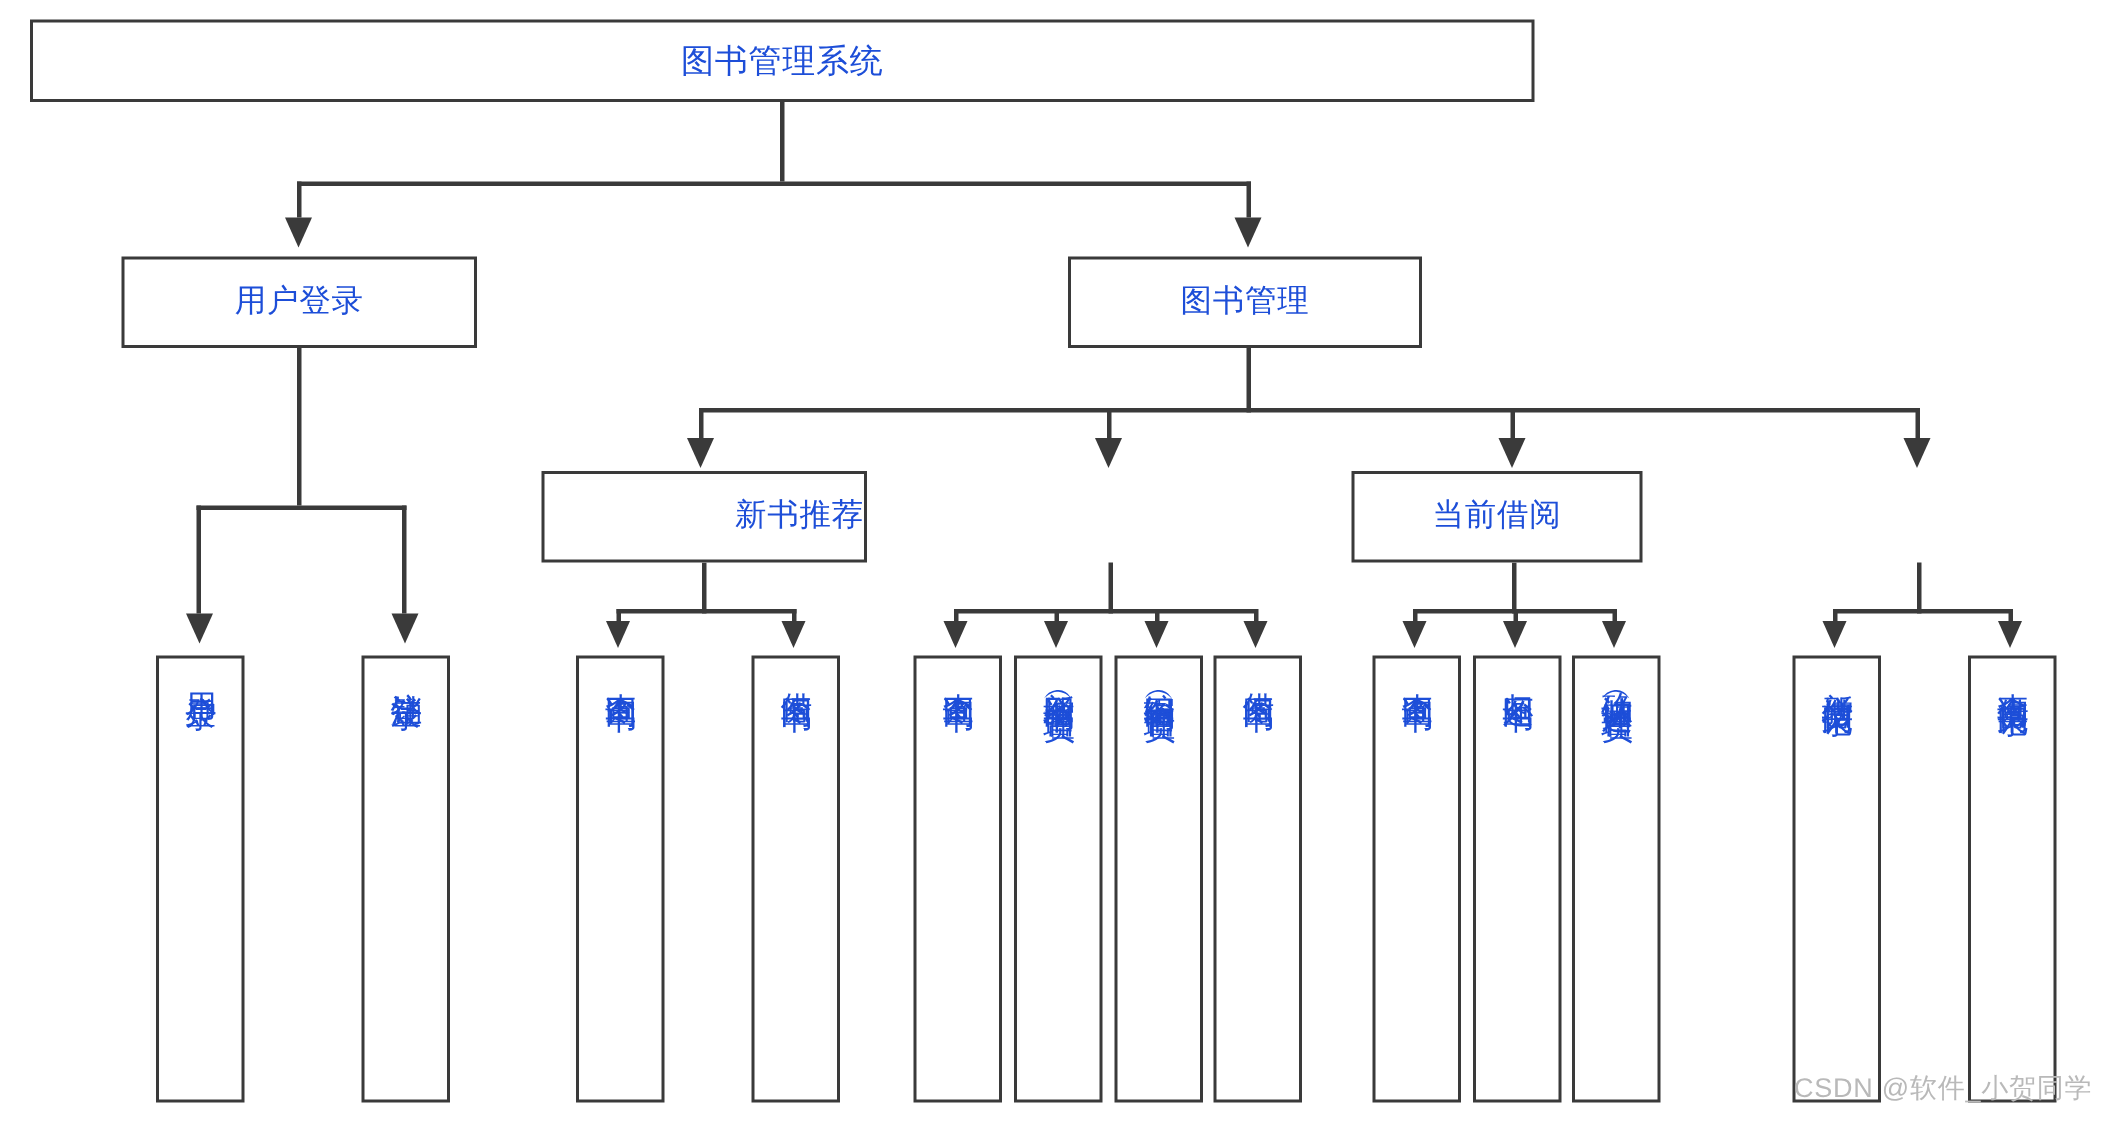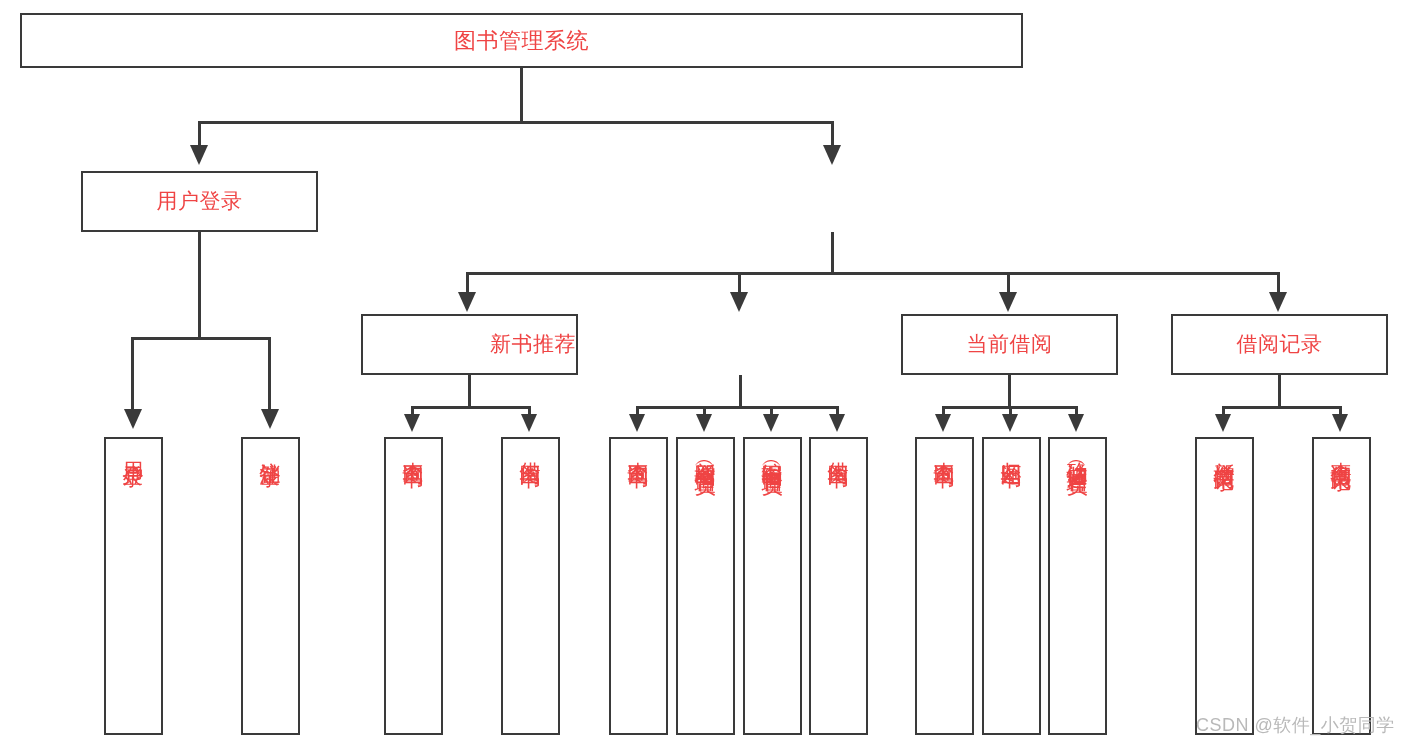"图书管理系统" .node .lbl { color: #ef4444 -> #1d4ed8 }
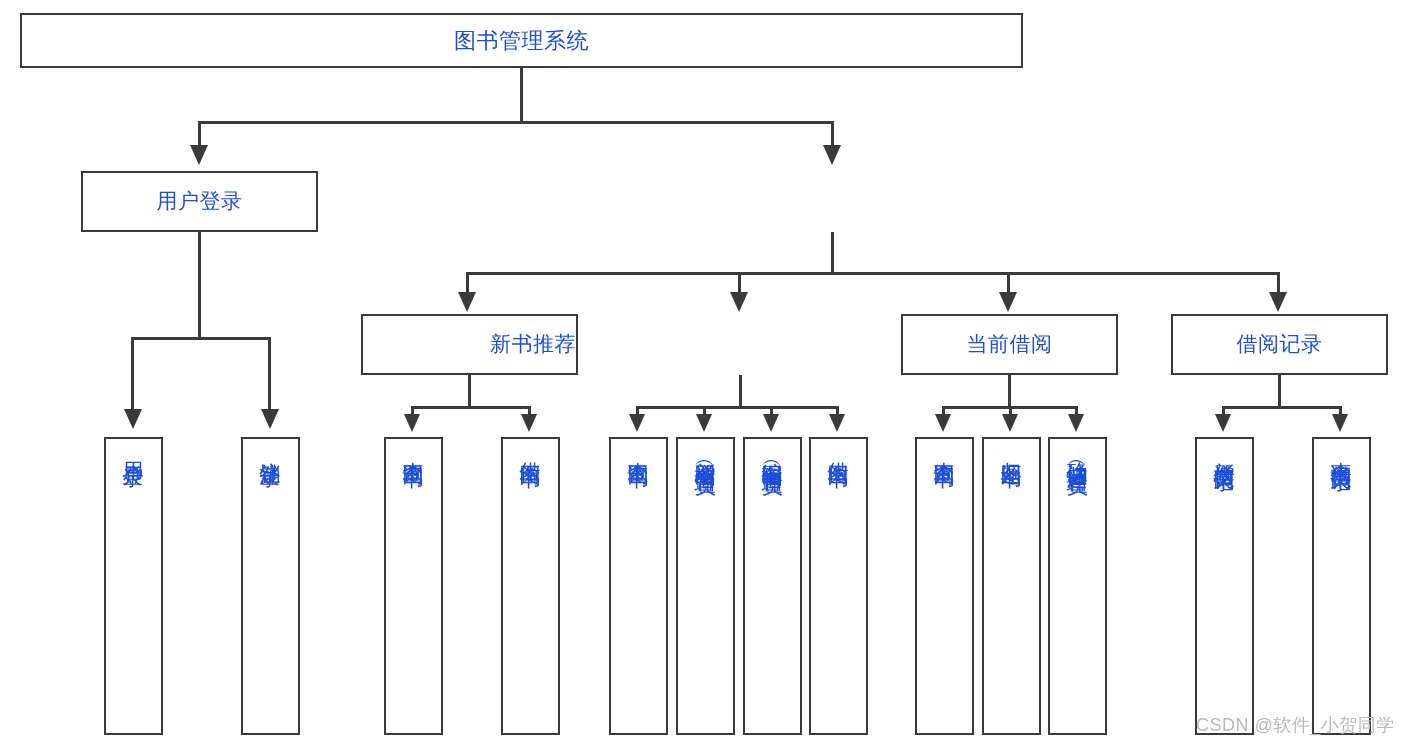"图书管理" div.node { html: none -> <div> <span>图书管理</span> </div> }
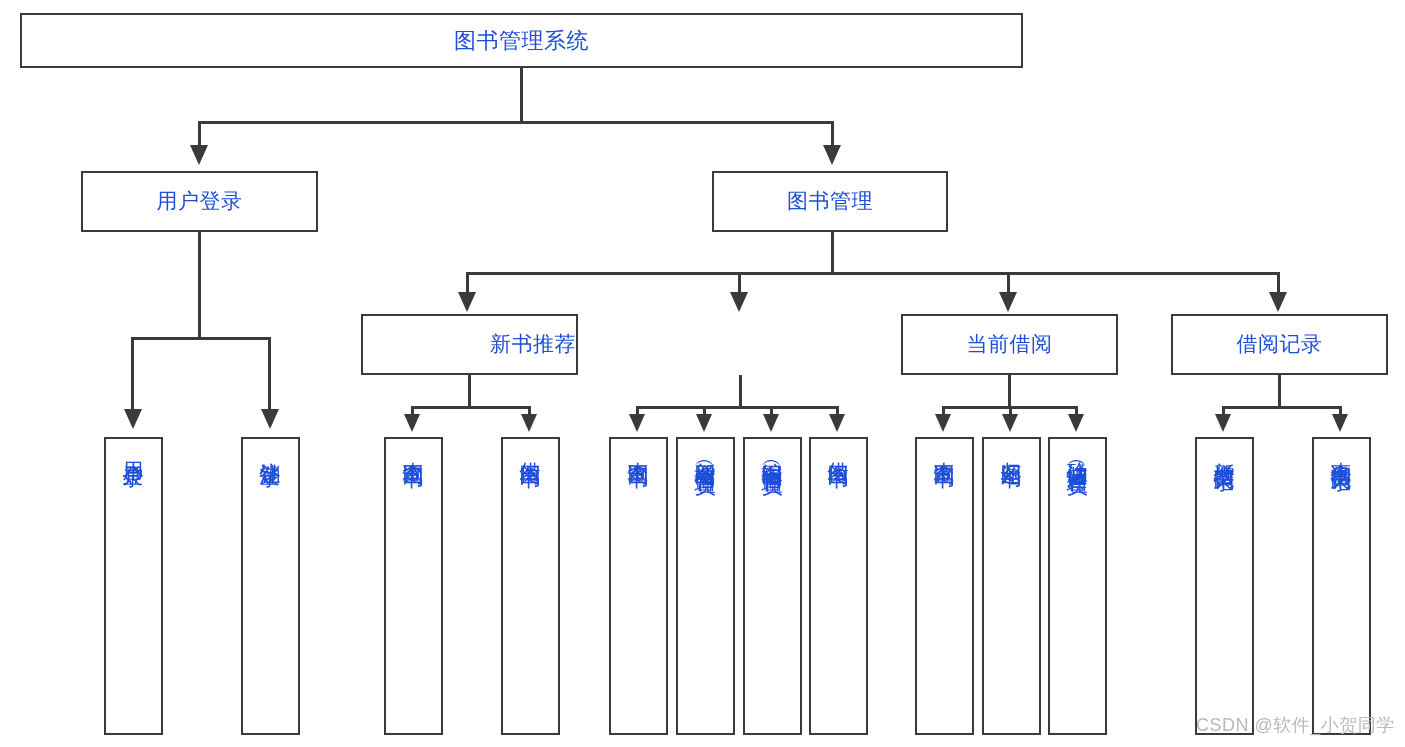"当前借阅" div.node { width: 217px -> 194px }
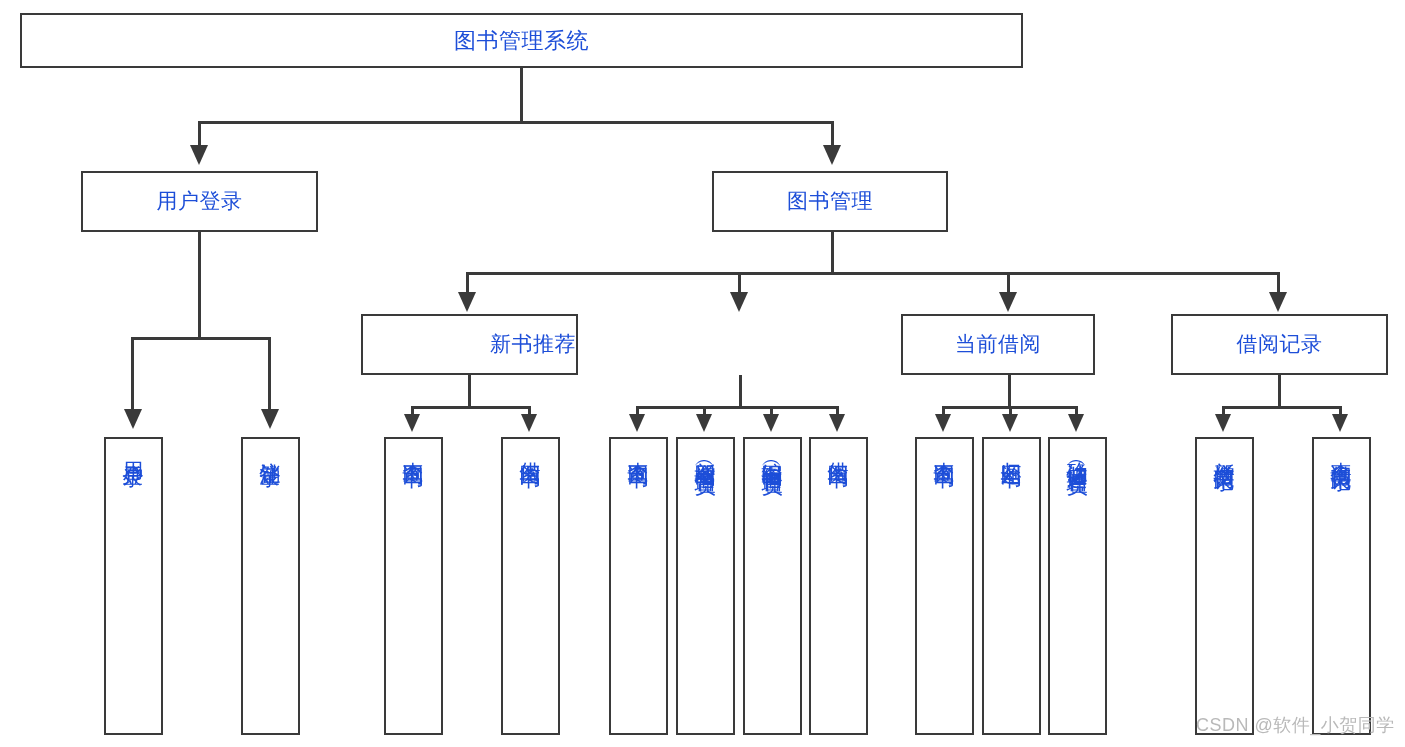"借阅记录" div.node { html: <div> <span>借阅记录</span> </div> -> none }
